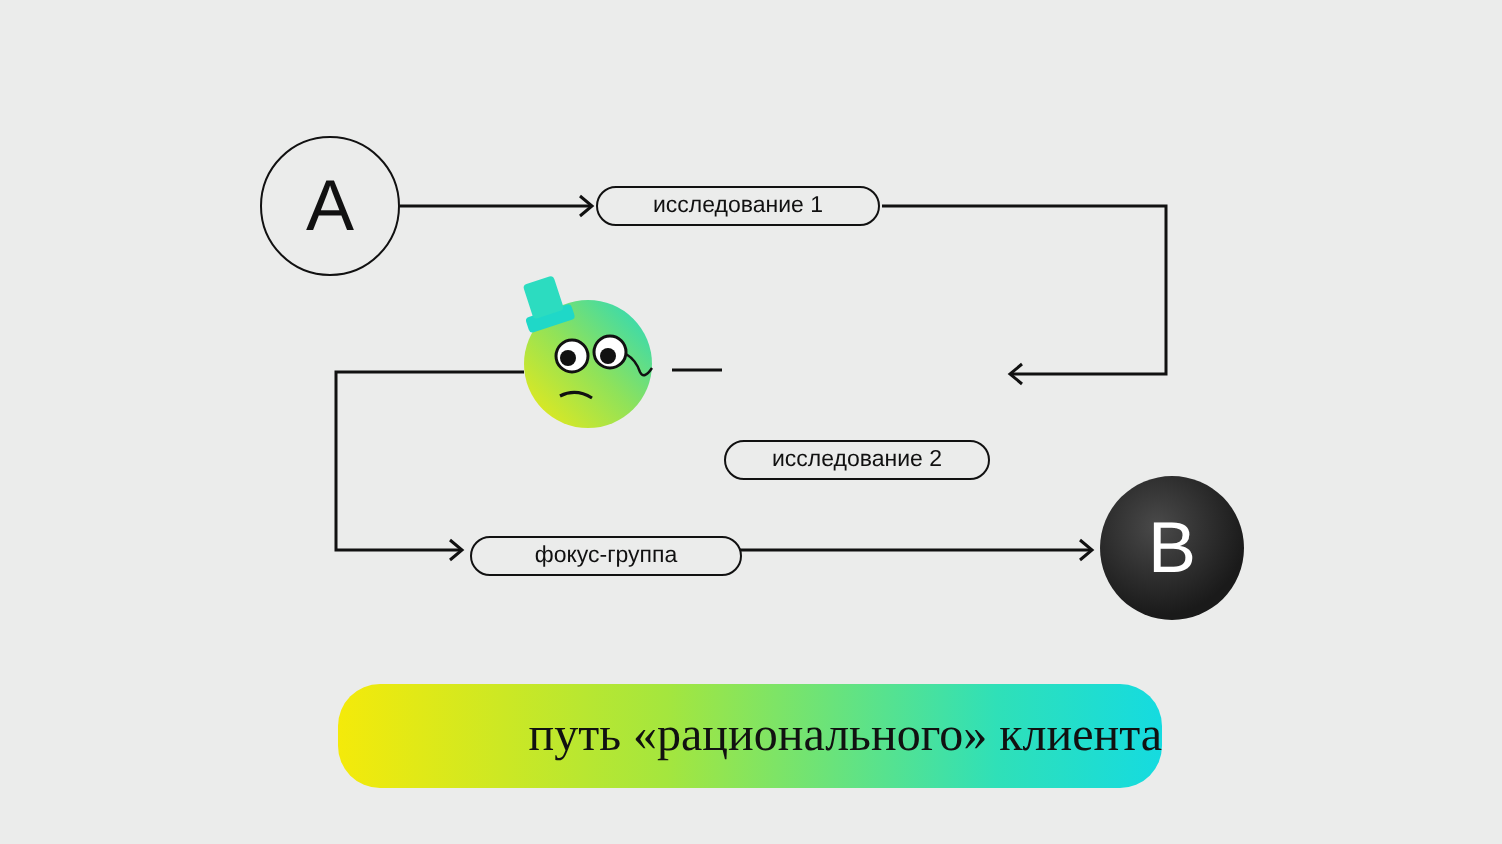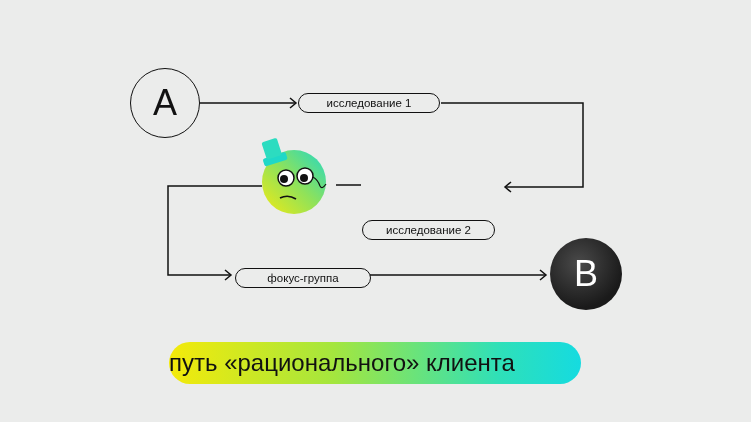"путь «рационального» клиента" .caption { font-family: none -> Liberation Serif, serif; height: 42px -> 52px; justify-content: flex-start -> flex-end }
